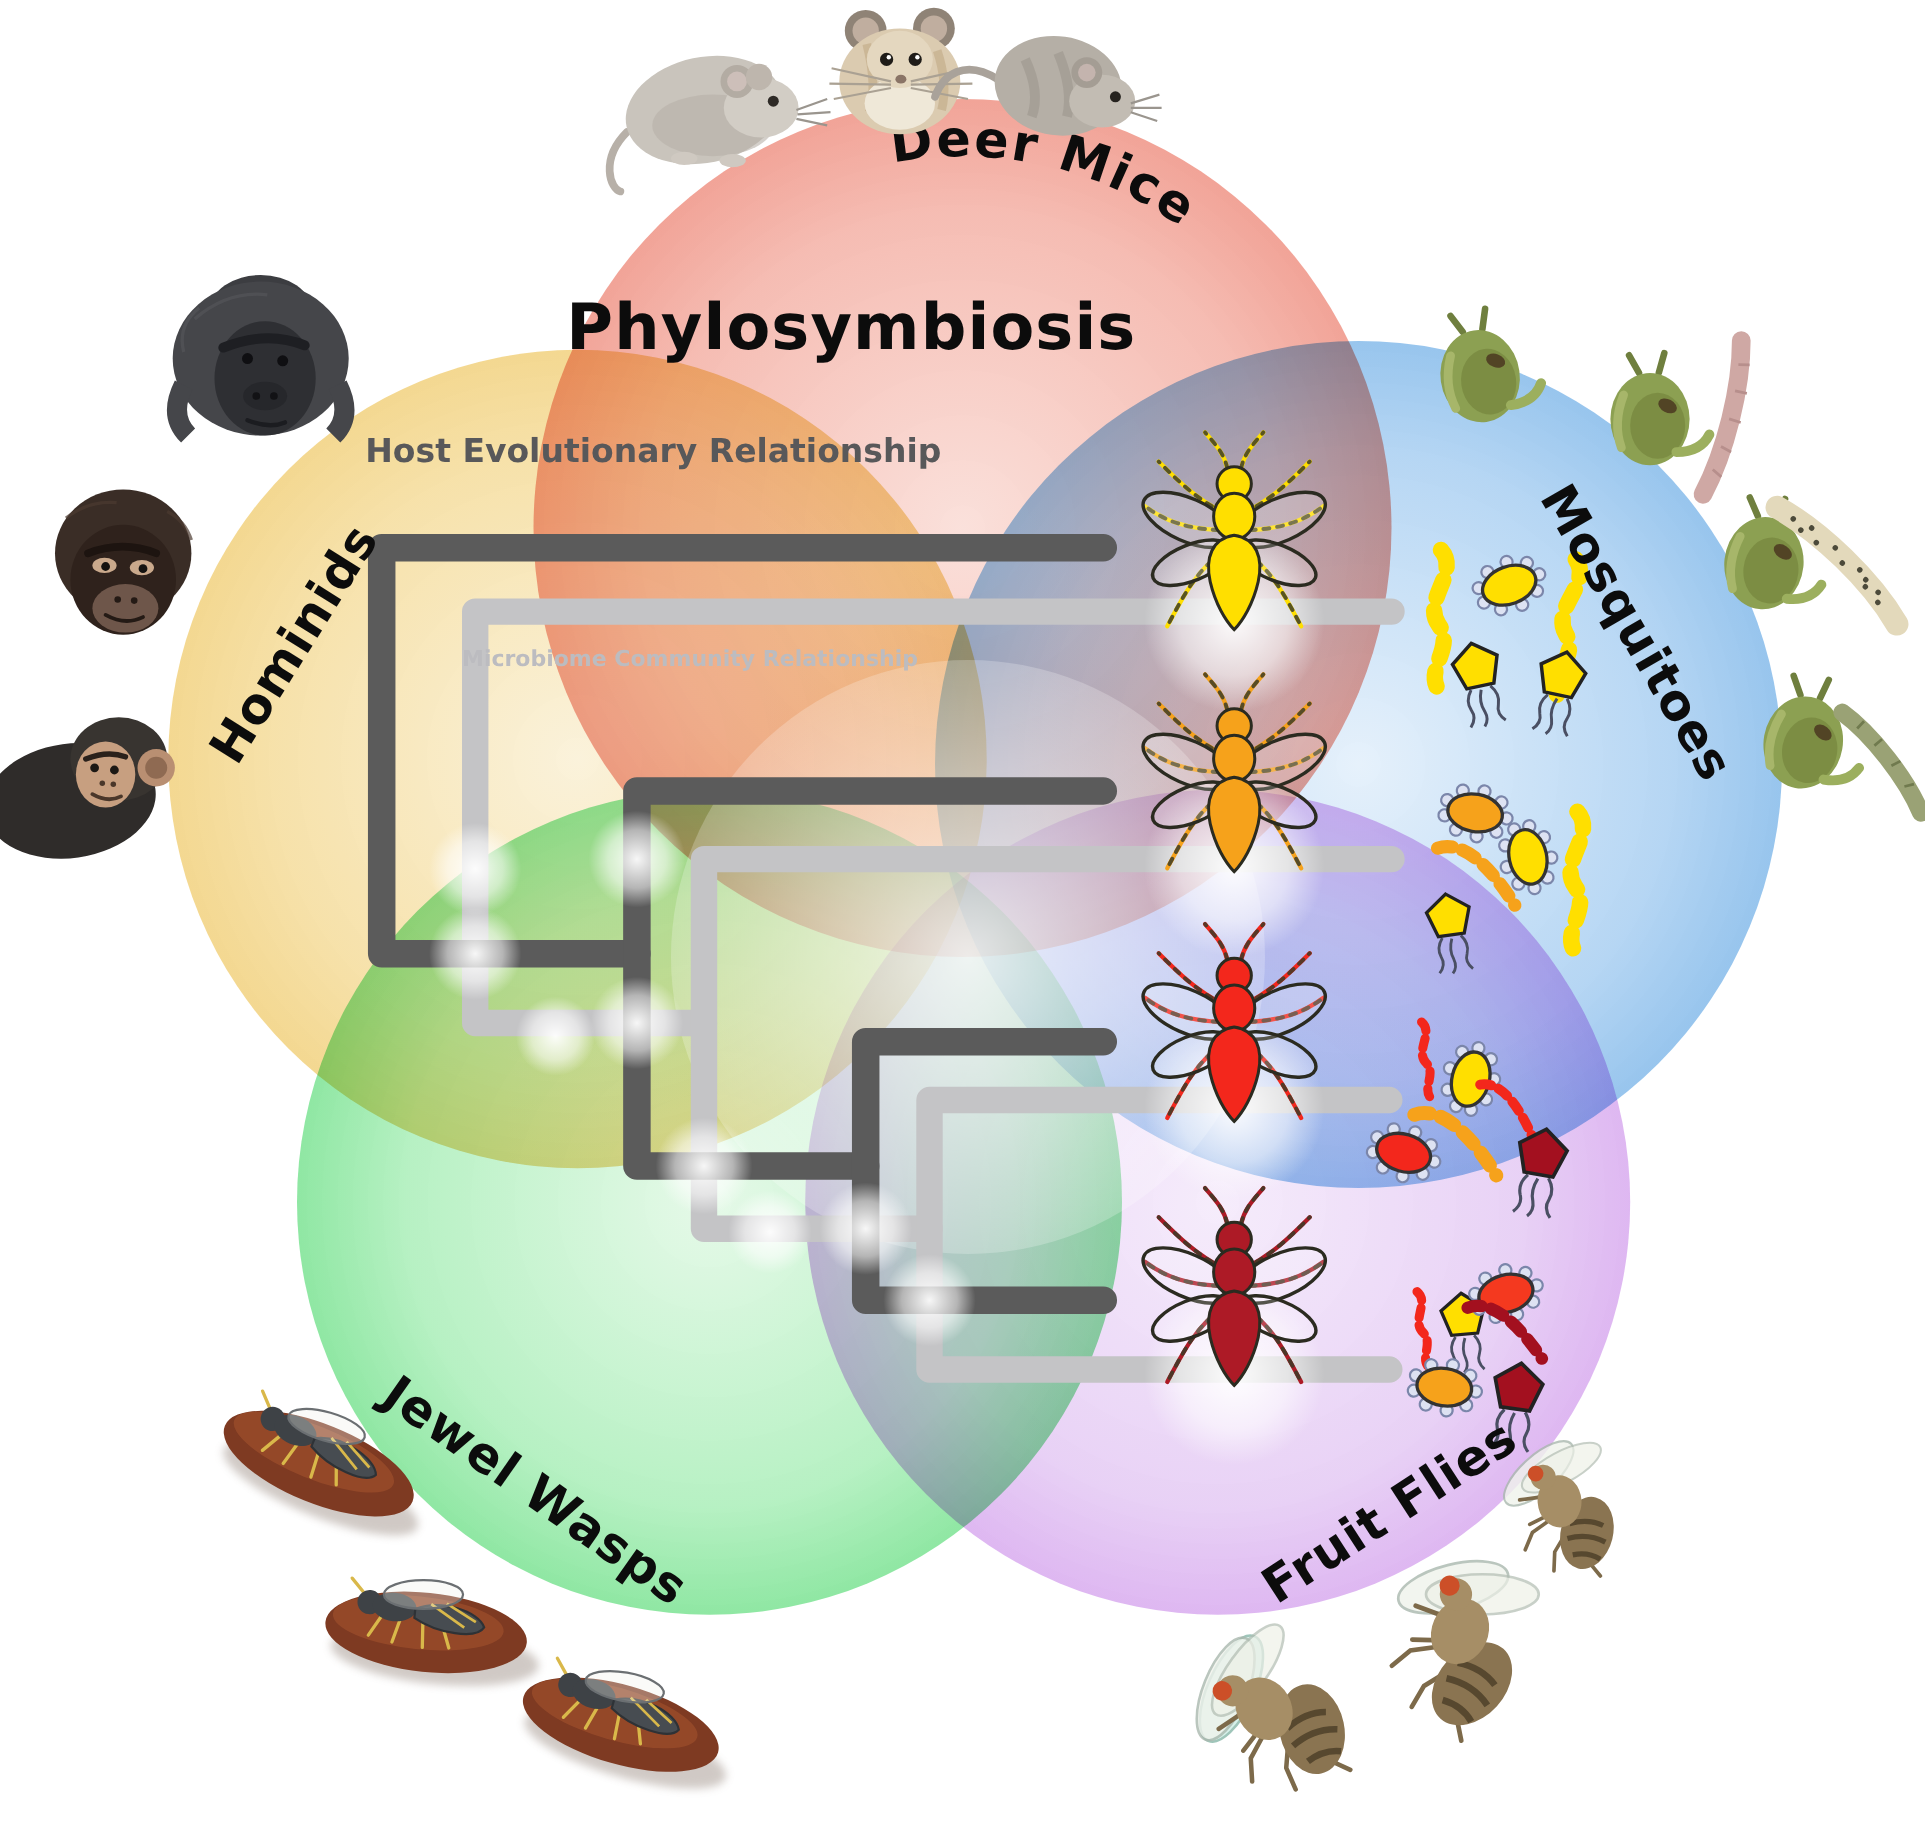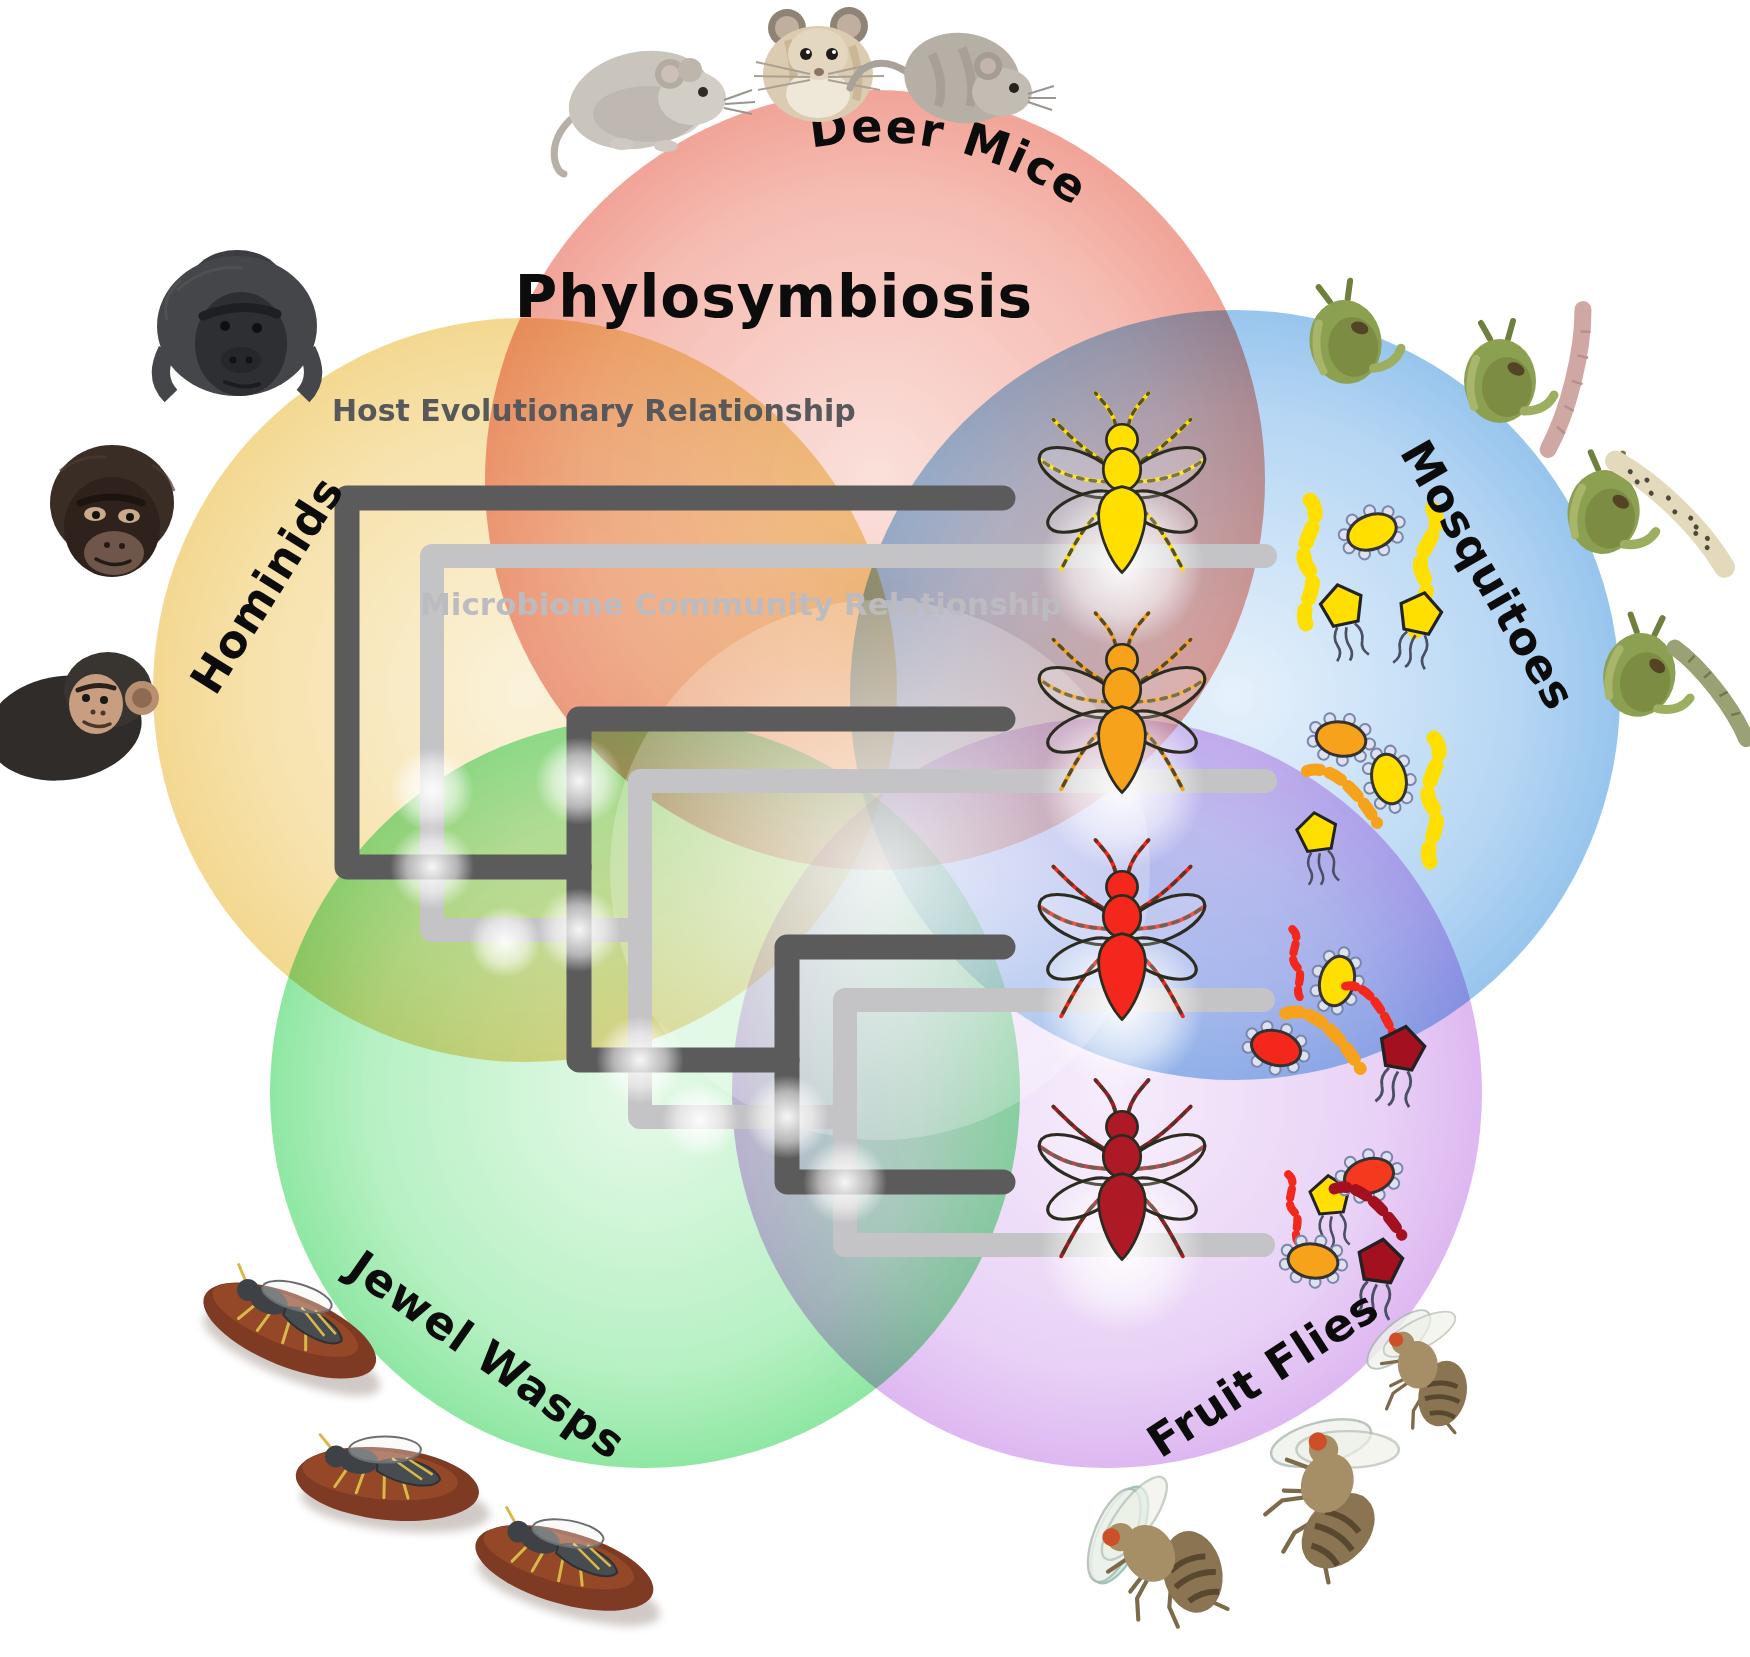"Microbiome Community Relationship" .lbl-micro { font-size: 31px -> 20px }
